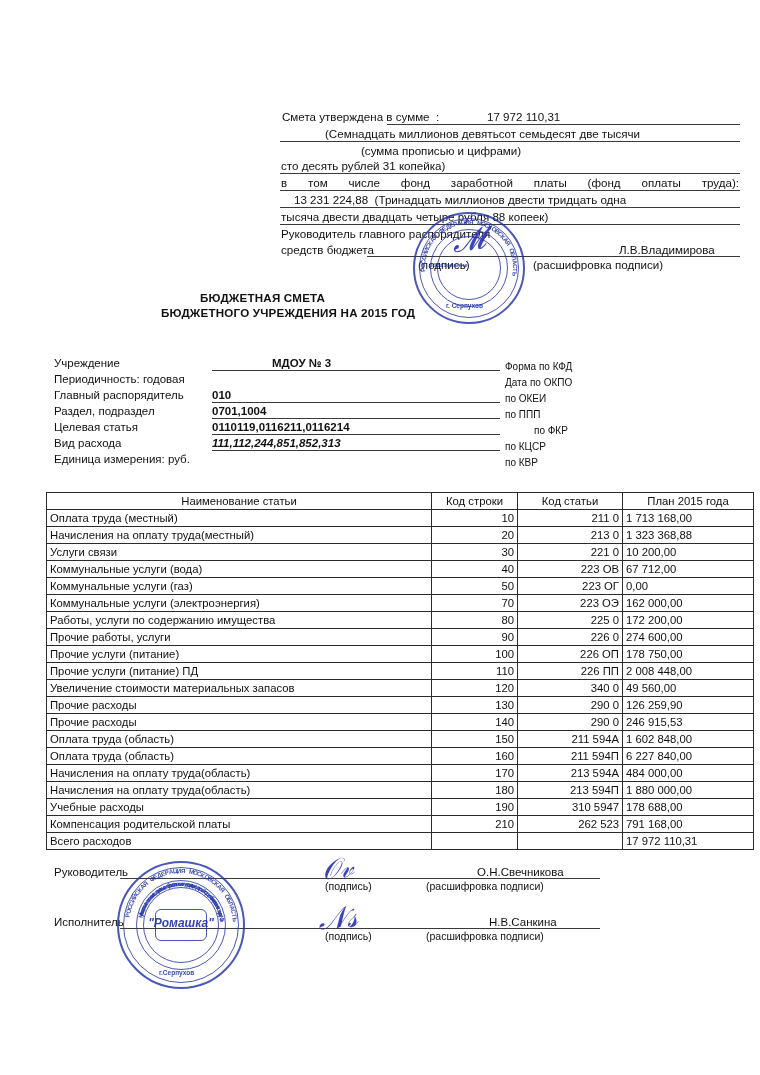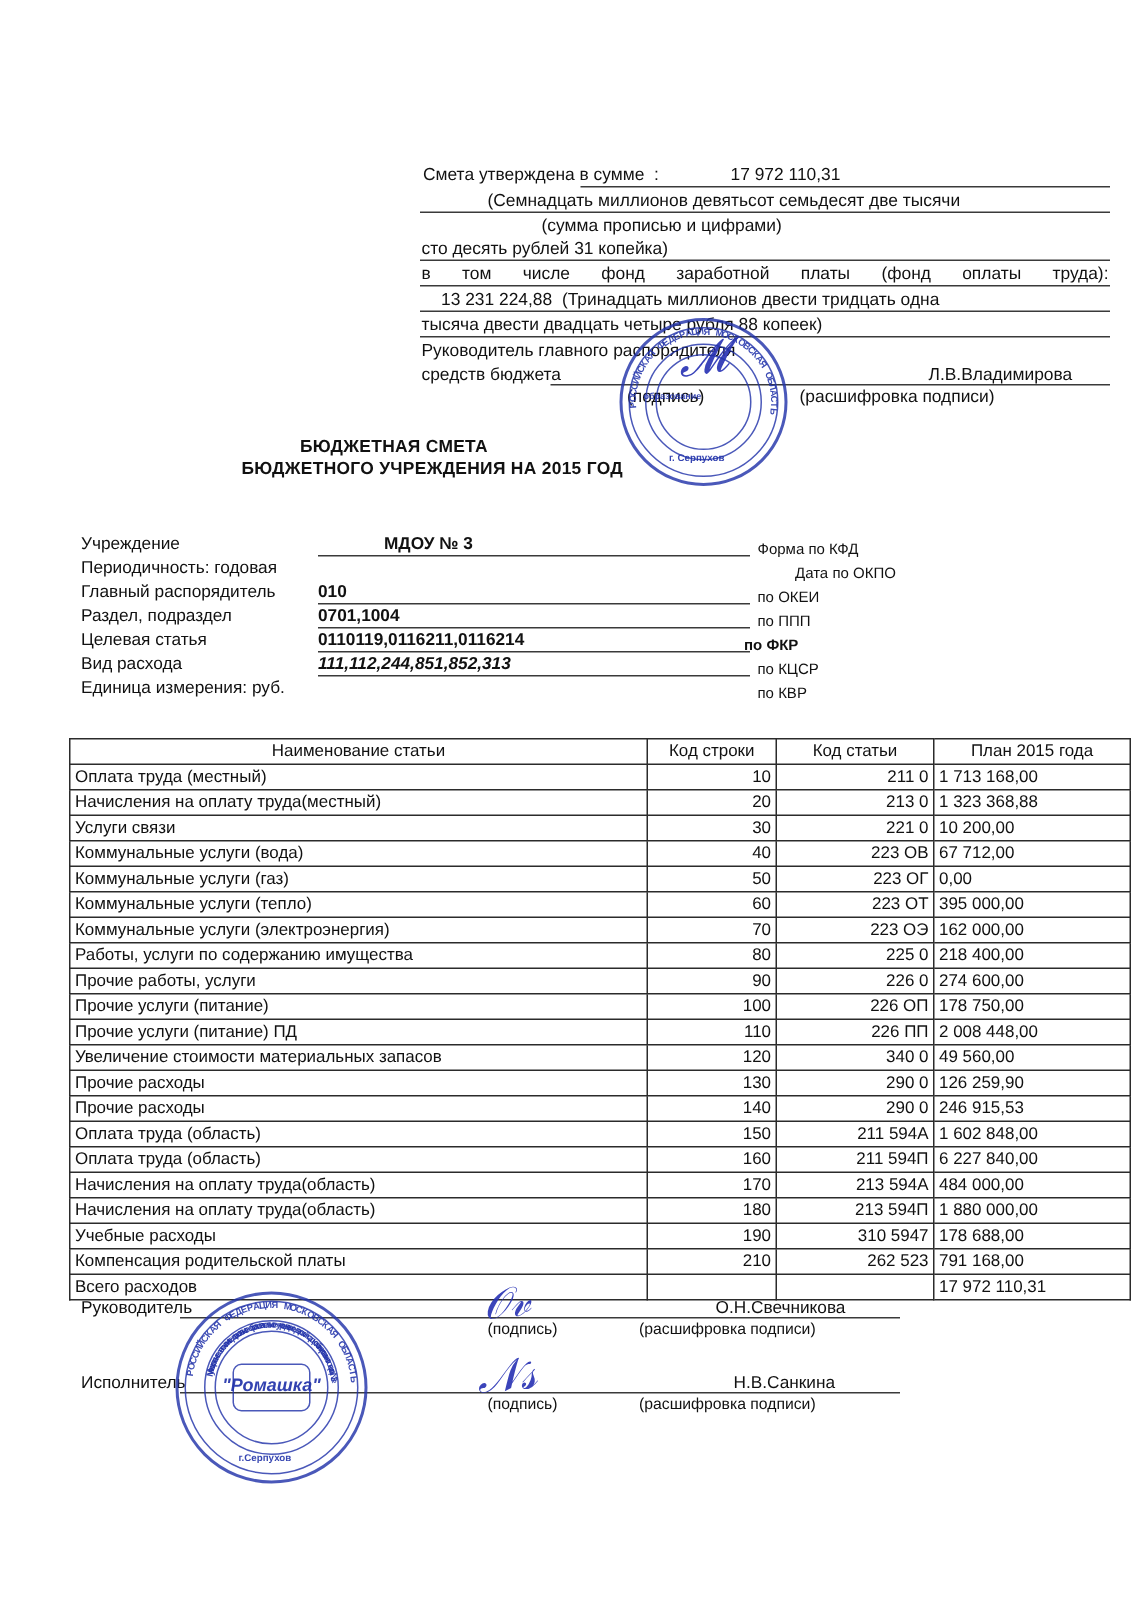"МДОУ № 3" div.form-value { left: 212px -> 228px }
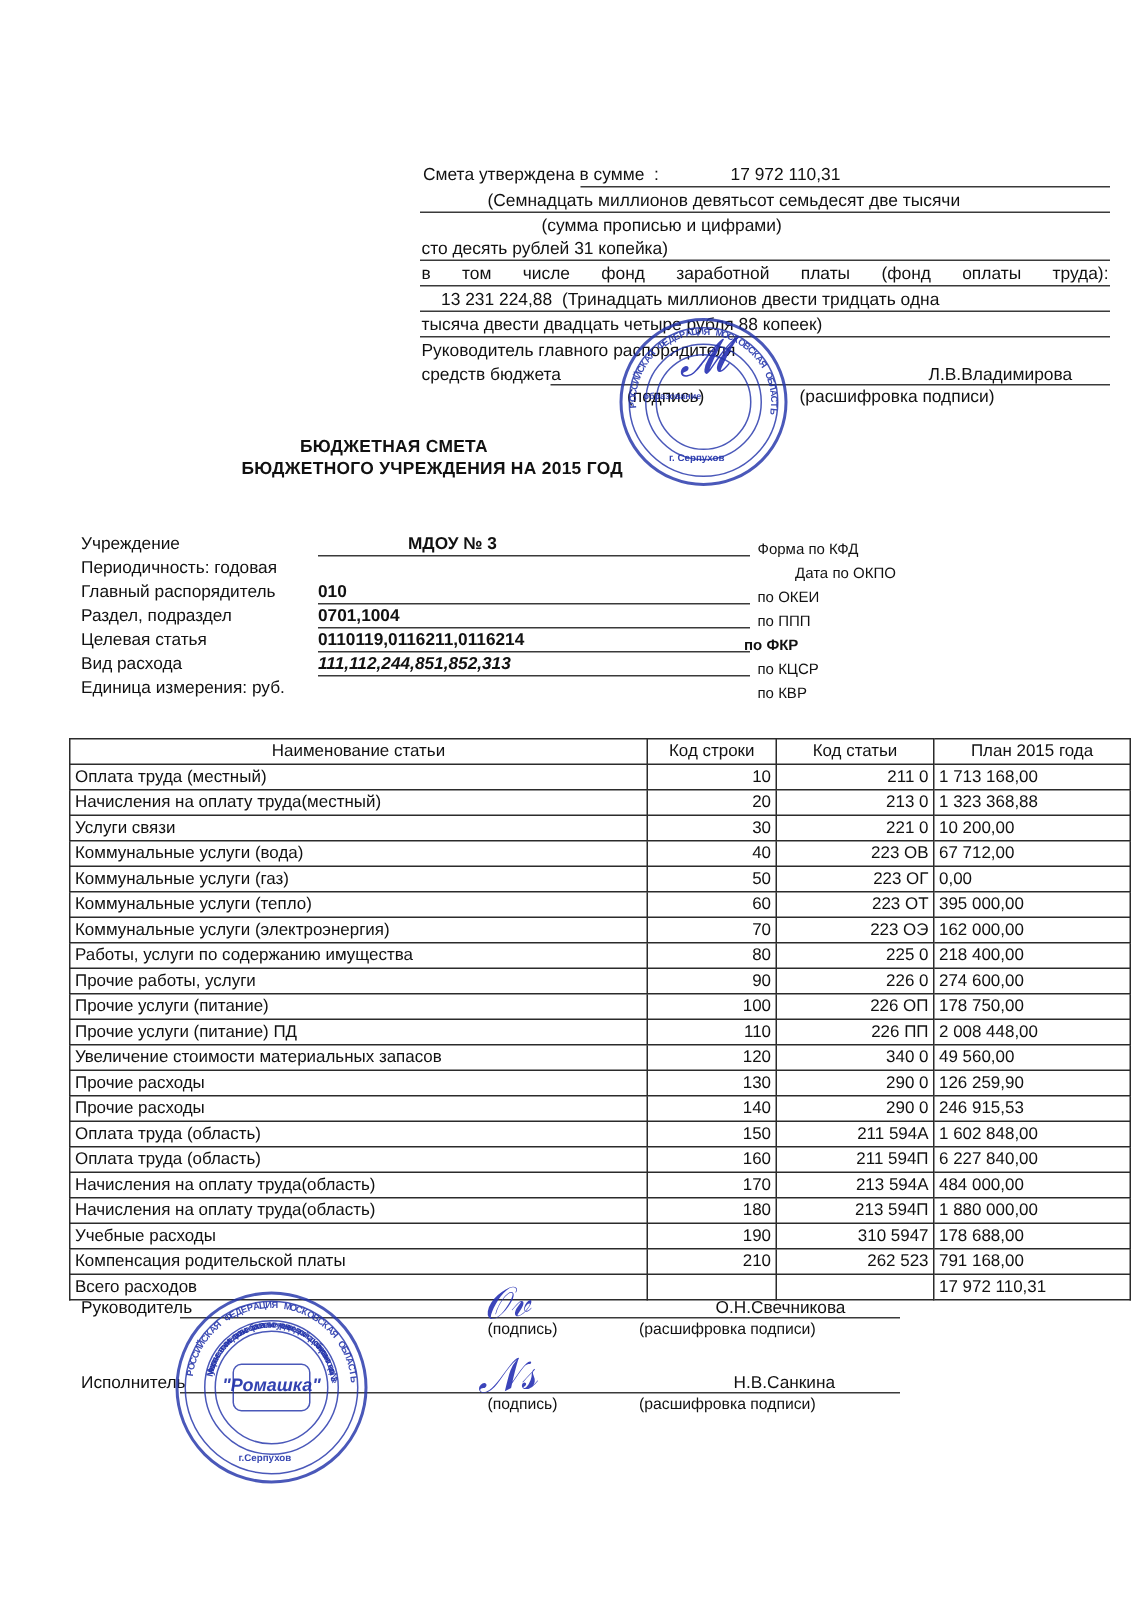"Дата по ОКПО" div.form-right-label { left: 530px -> 505px }
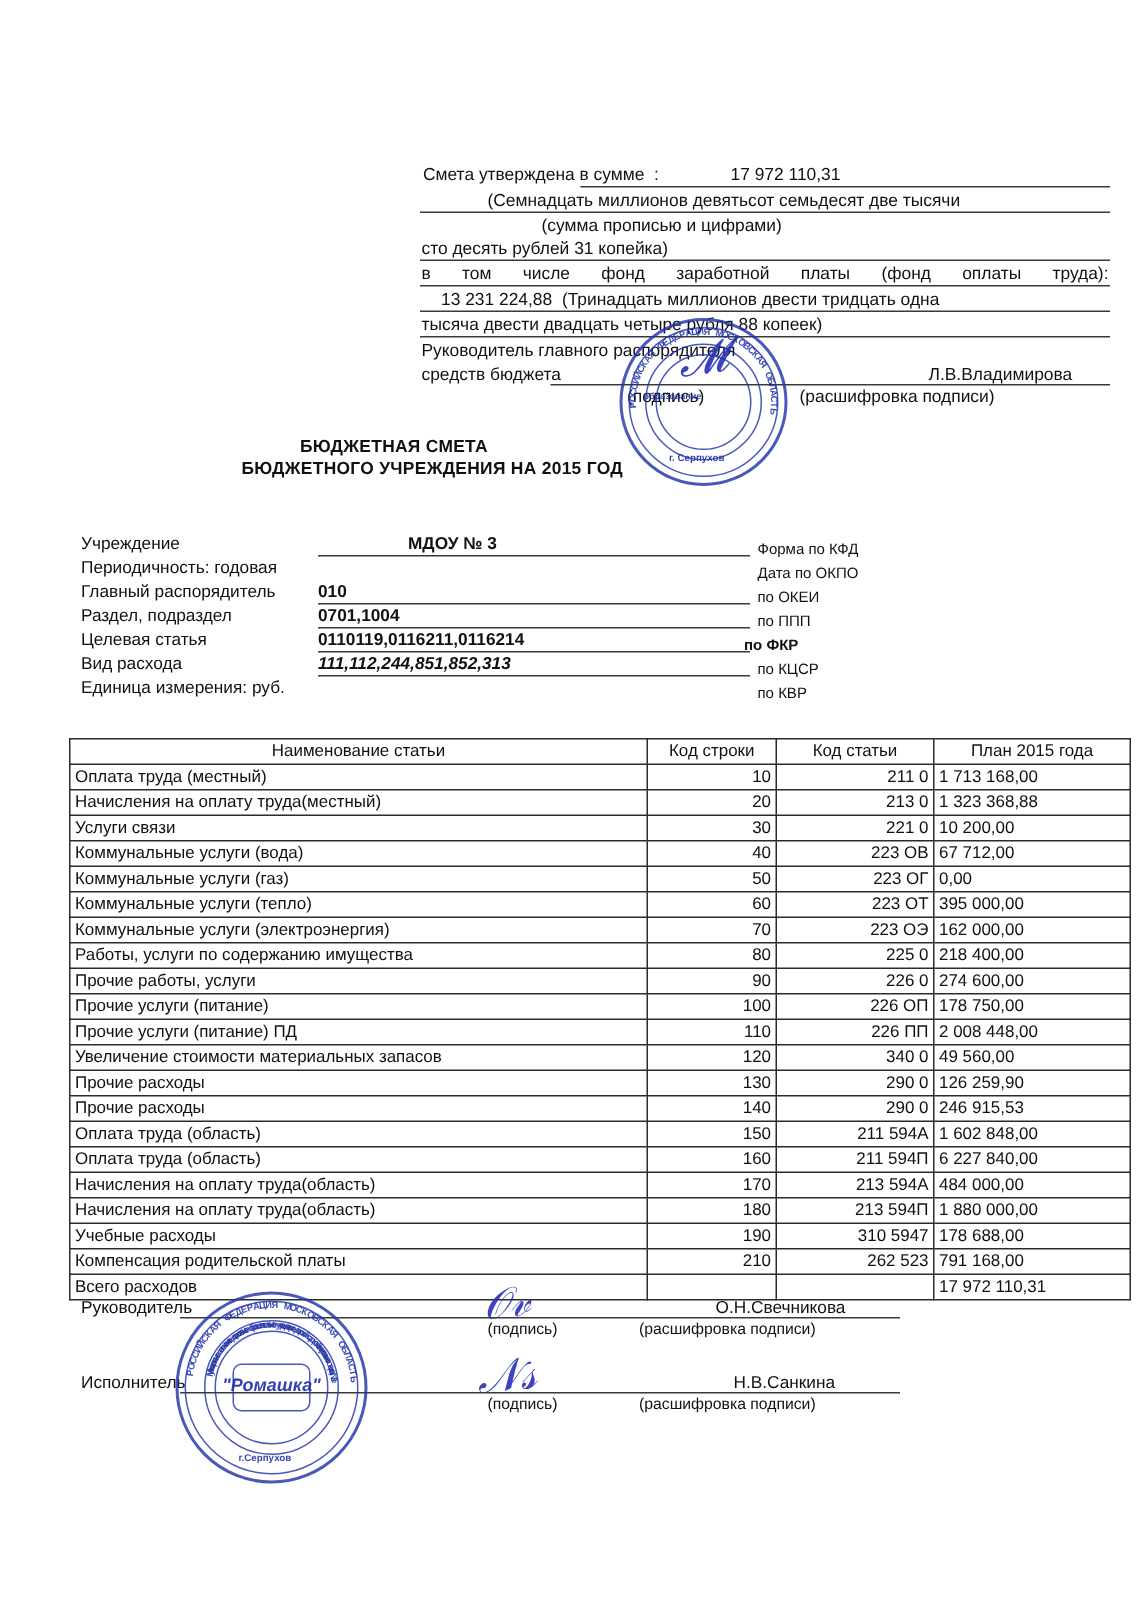"по ФКР" div.form-right-label { font-weight: bold -> none; left: 496px -> 534px }
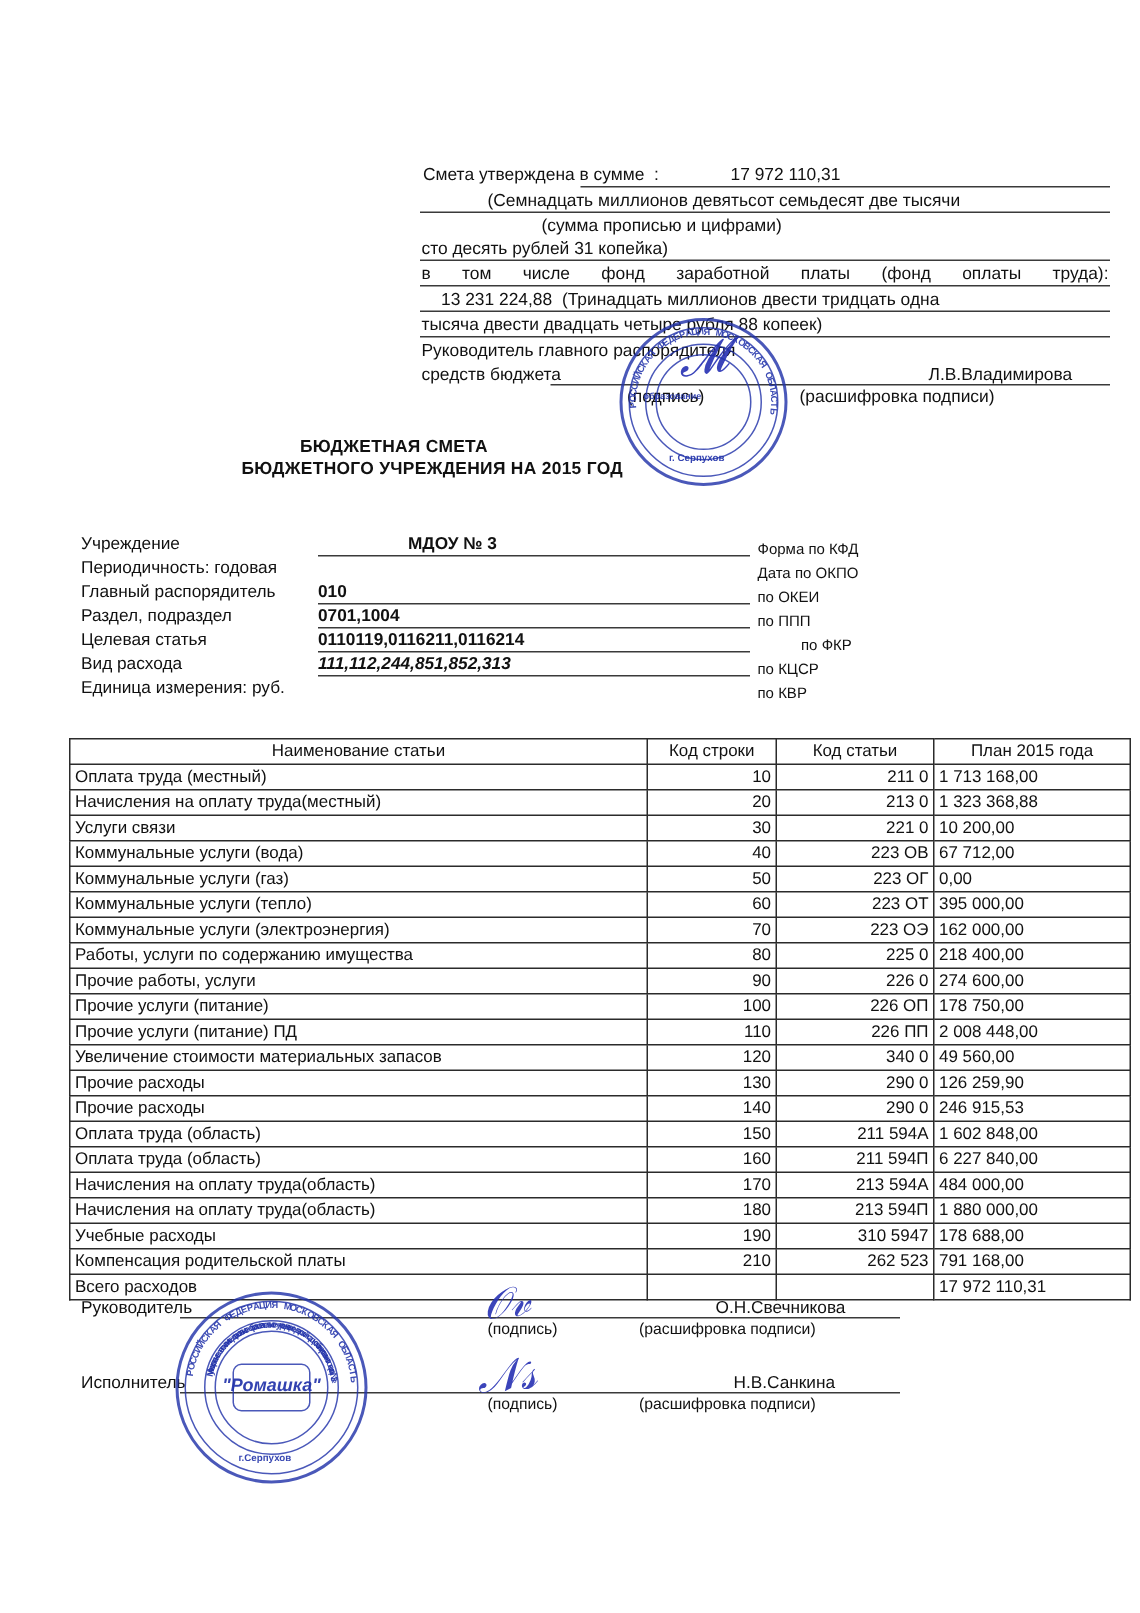"Коммунальные услуги (тепло)" tr { html: <tr> <td>Коммунальные услуги (тепло)</td> <td>60</td> <td>223 ОТ</td> <td>395 000,00</td> </tr> -> none }
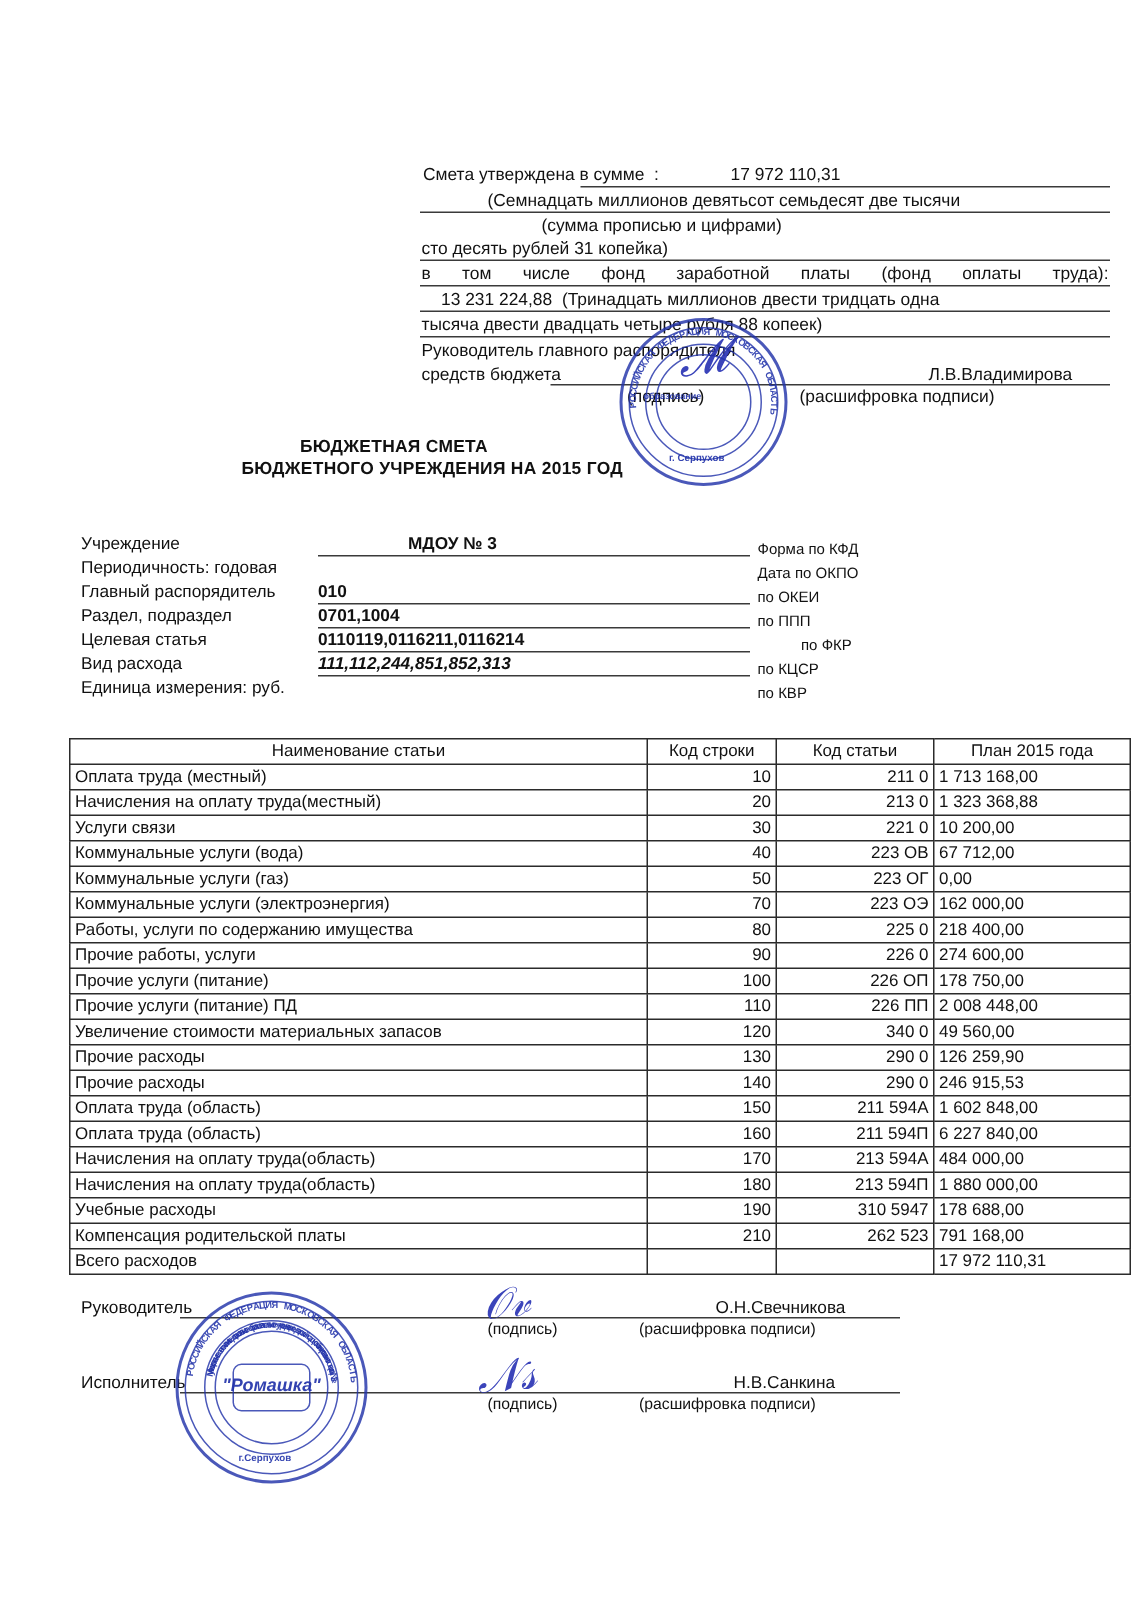"218 400,00" td.col-plan { text: 218 400,00 -> 172 200,00 }
